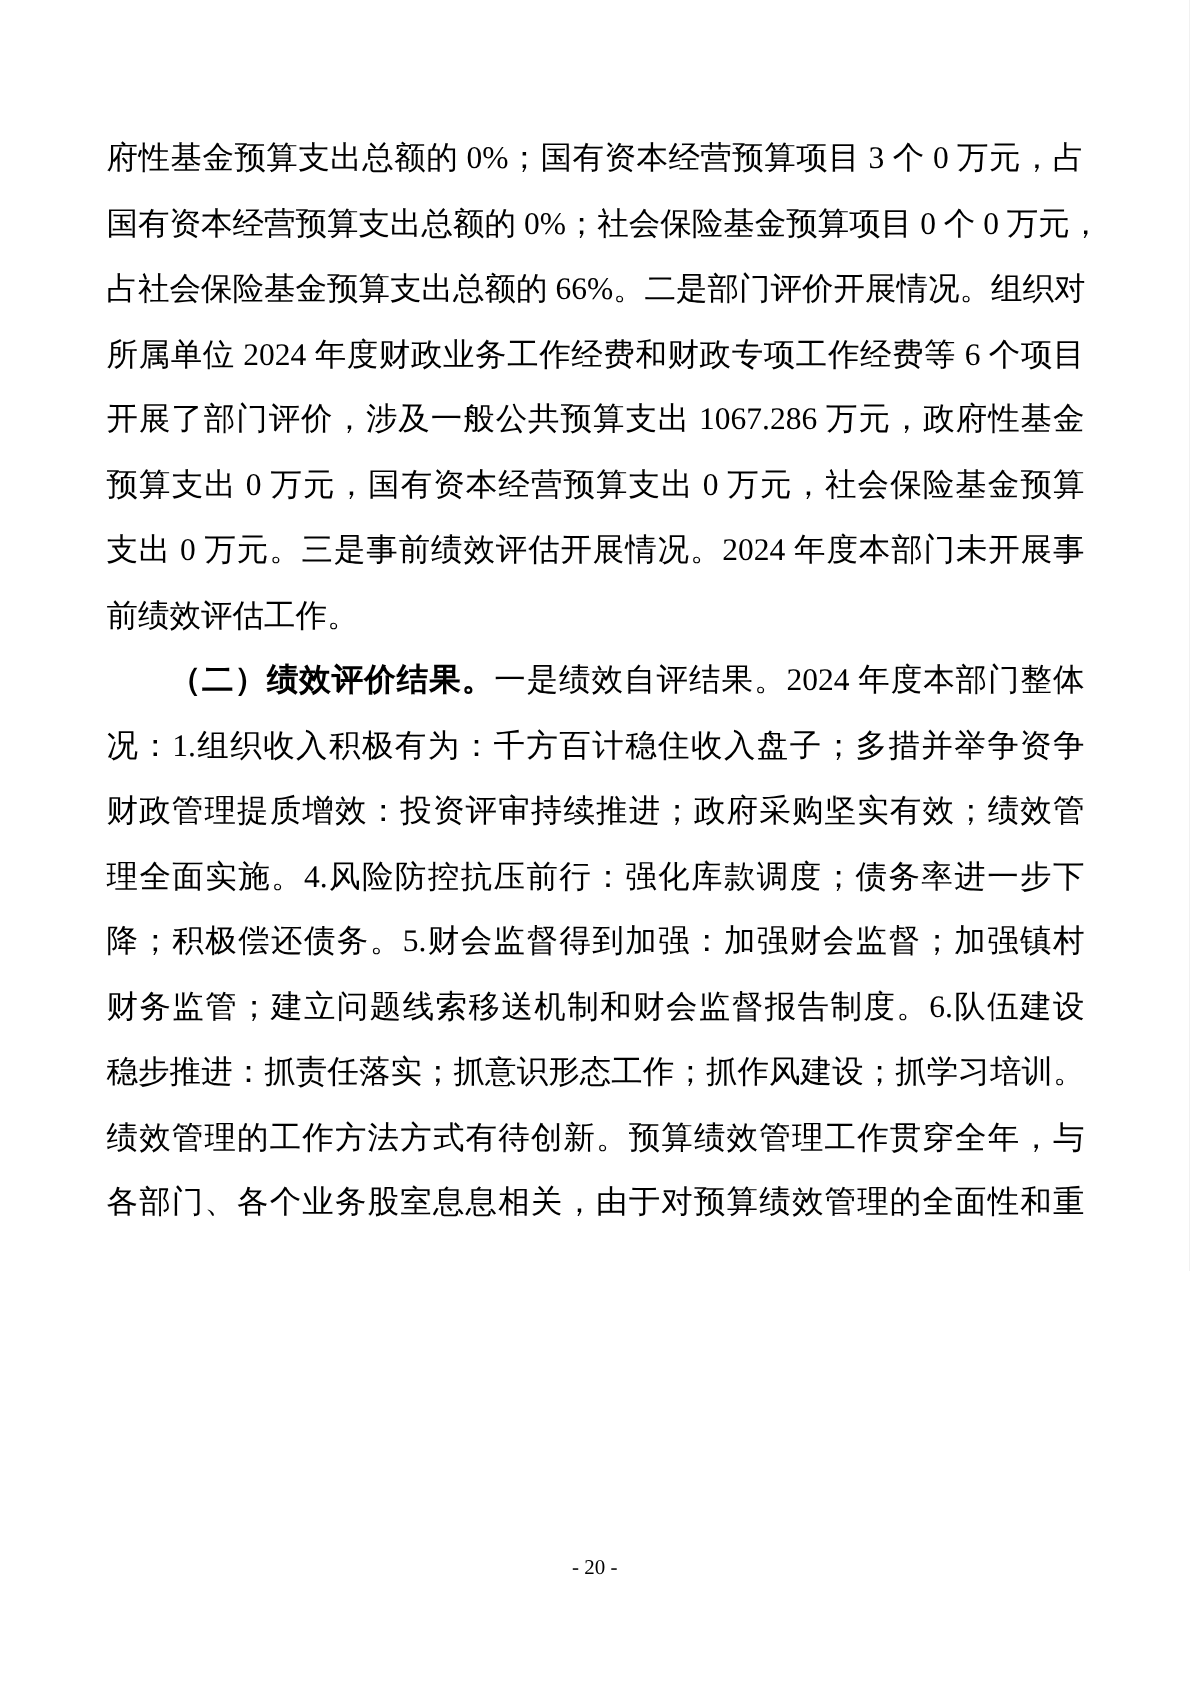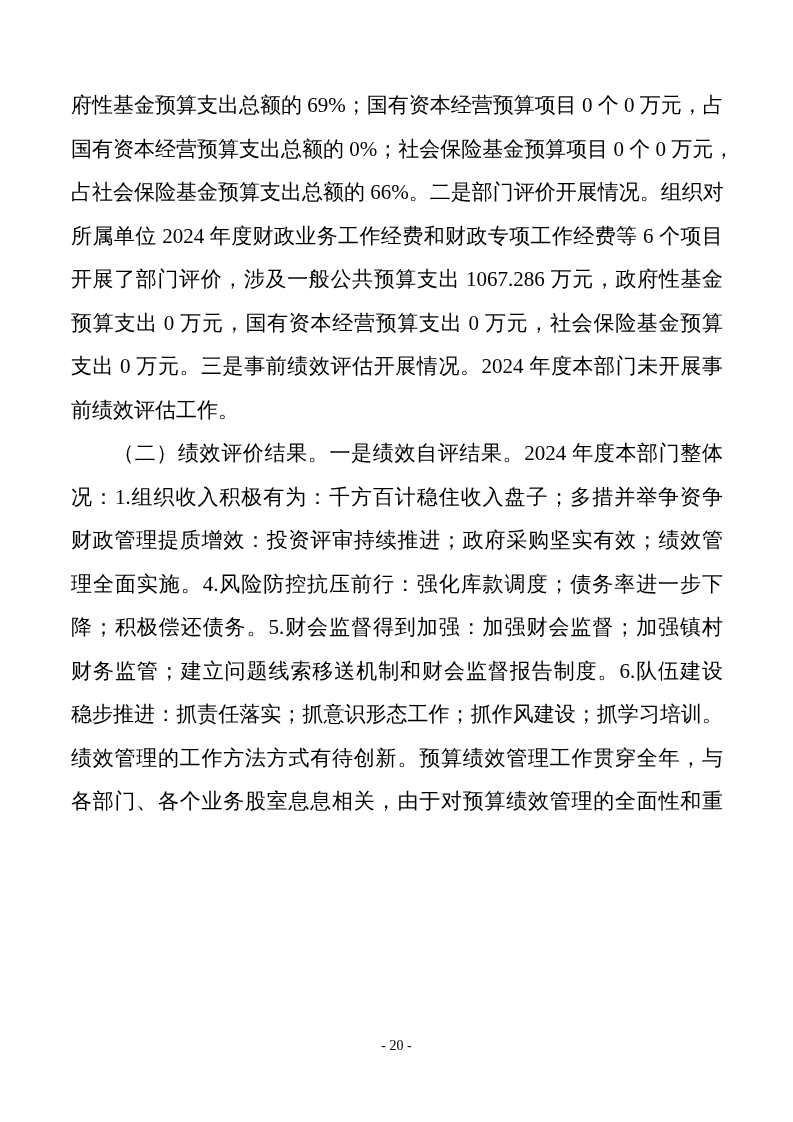"府性基金预算支出总额的 69%；国有资本经营预算项目 0 个 0" span { text: 69%；国有资本经营预算项目 0 -> 0%；国有资本经营预算项目 3 }
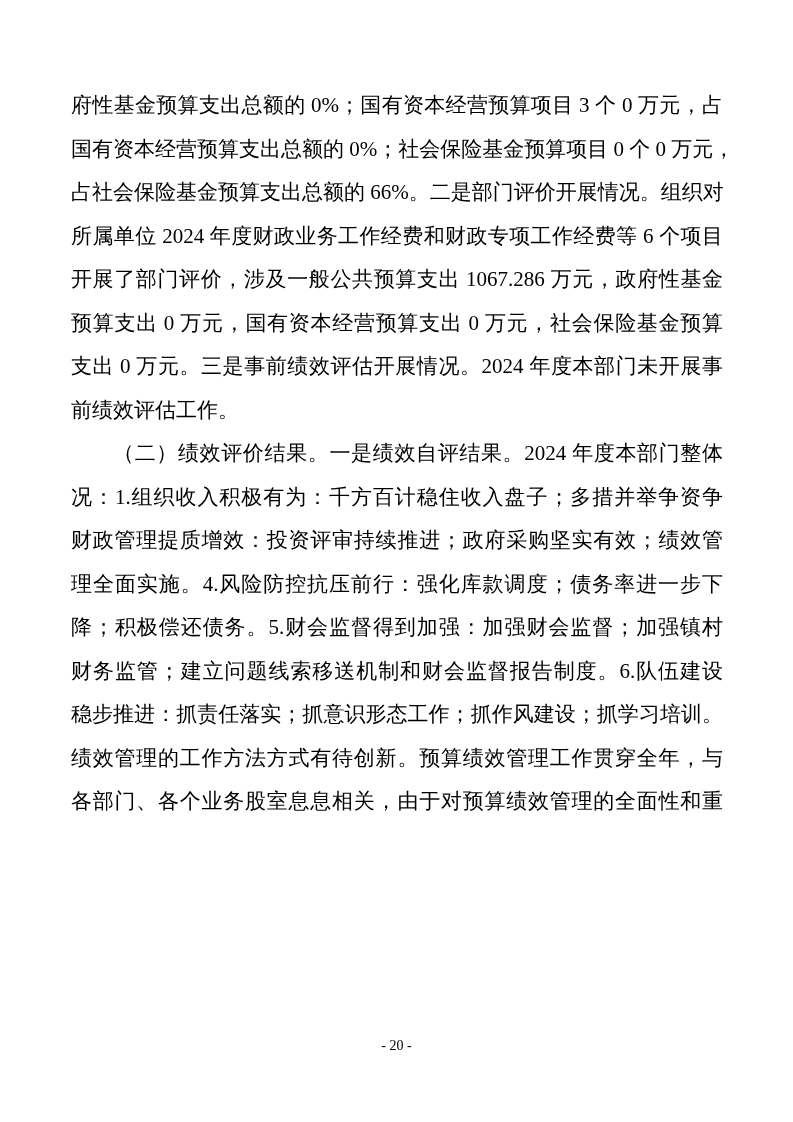"（二）绩效评价结果。" .line .bold { font-weight: normal -> bold }
